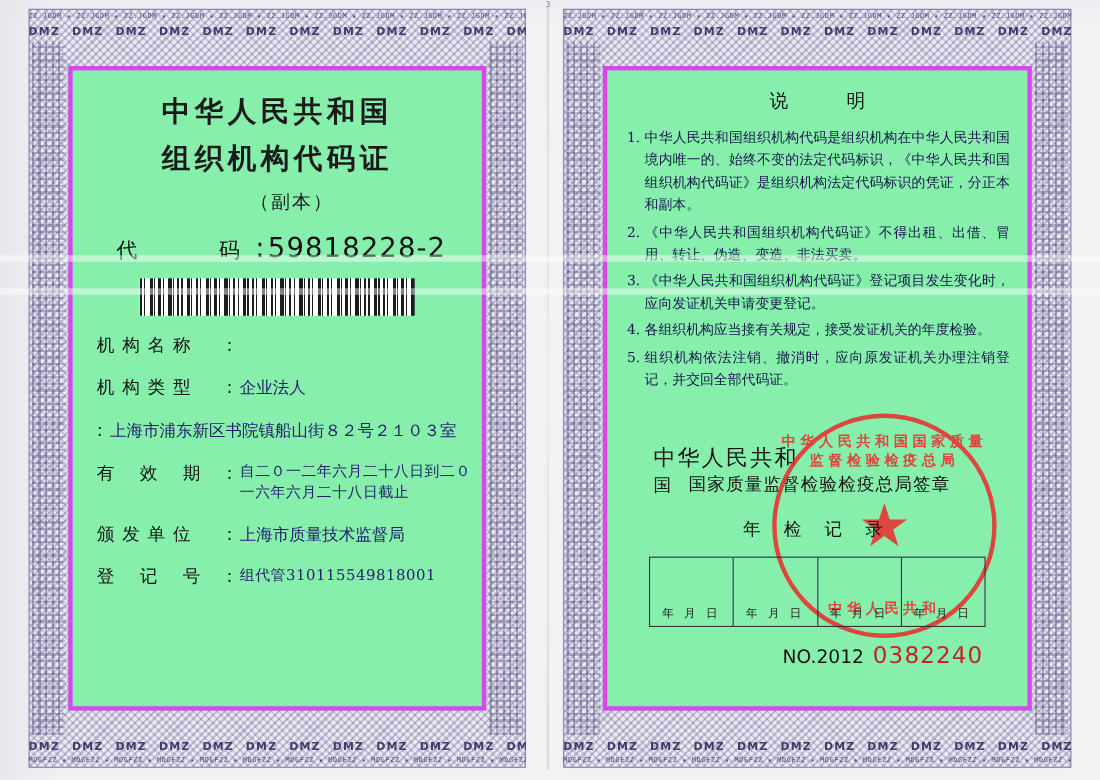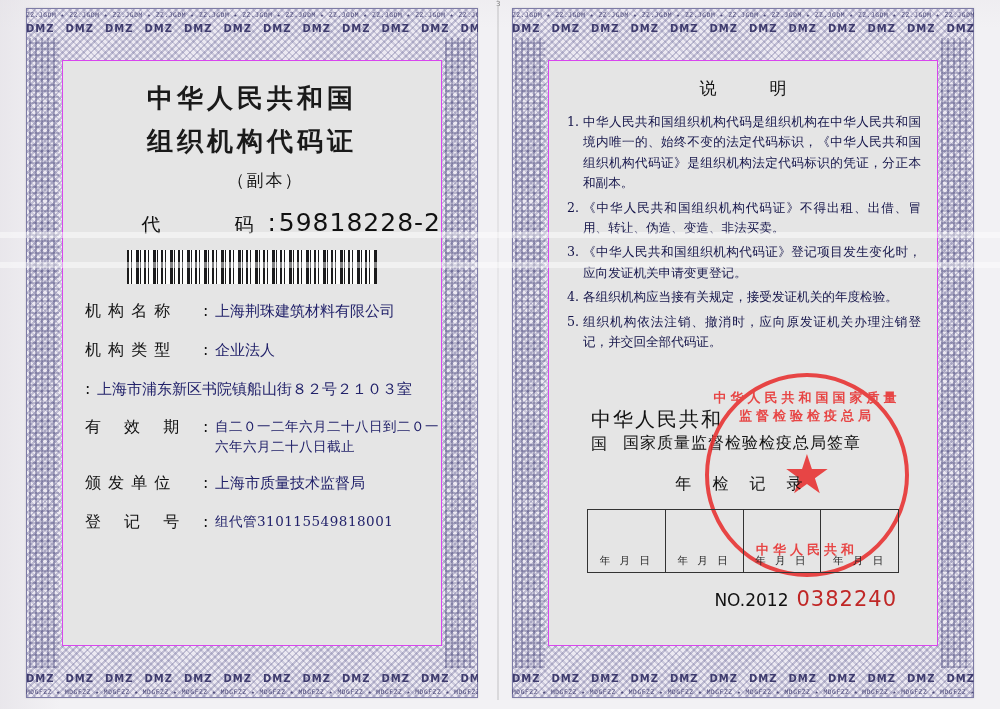"中华人民共和国" .inner-white { background: #e5e5e5 -> #86efac; border: 1px solid #d946ef -> 4px solid #d946ef }
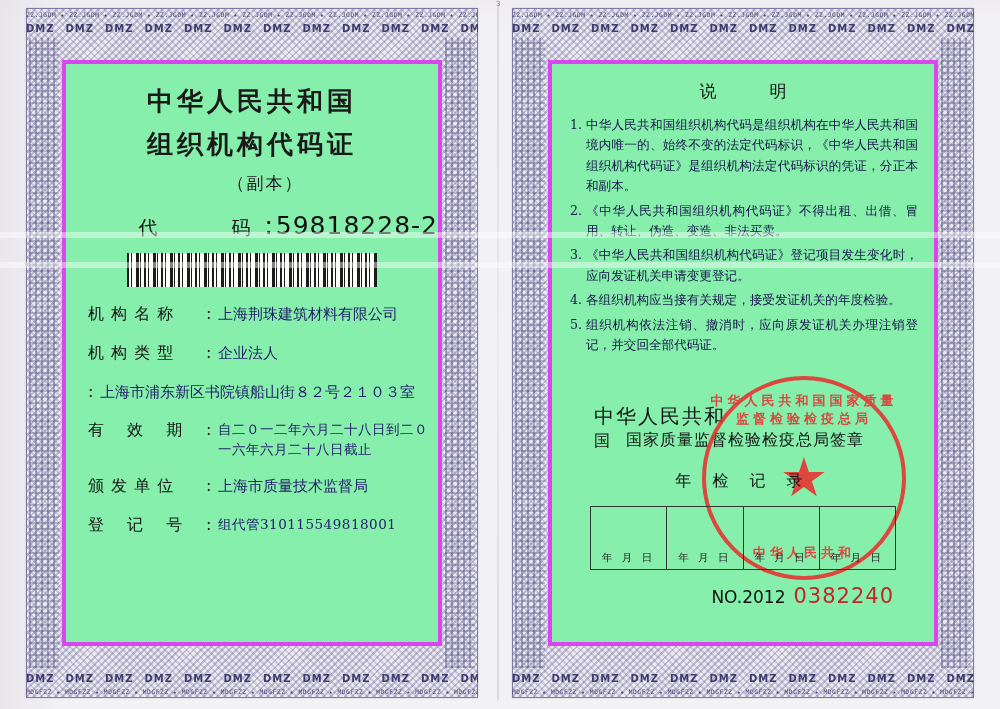"代 码" .code-line { justify-content: flex-end -> none }
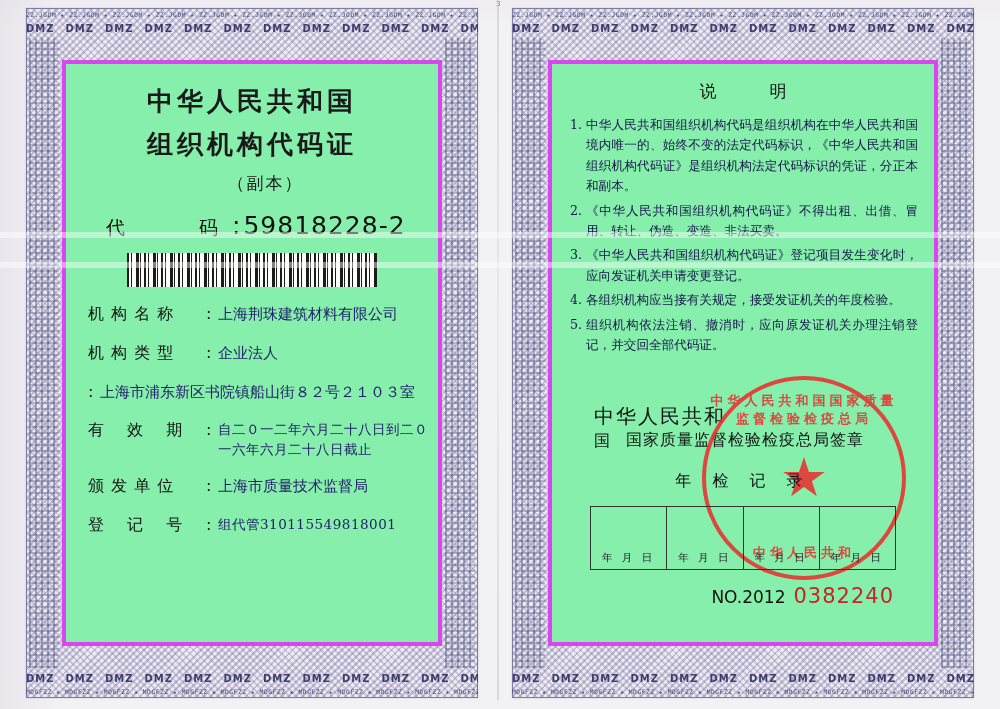"上海荆珠建筑材料有限公司" span.f-value { html: <span>上海荆珠建筑材料有限公司</span> -> none }
